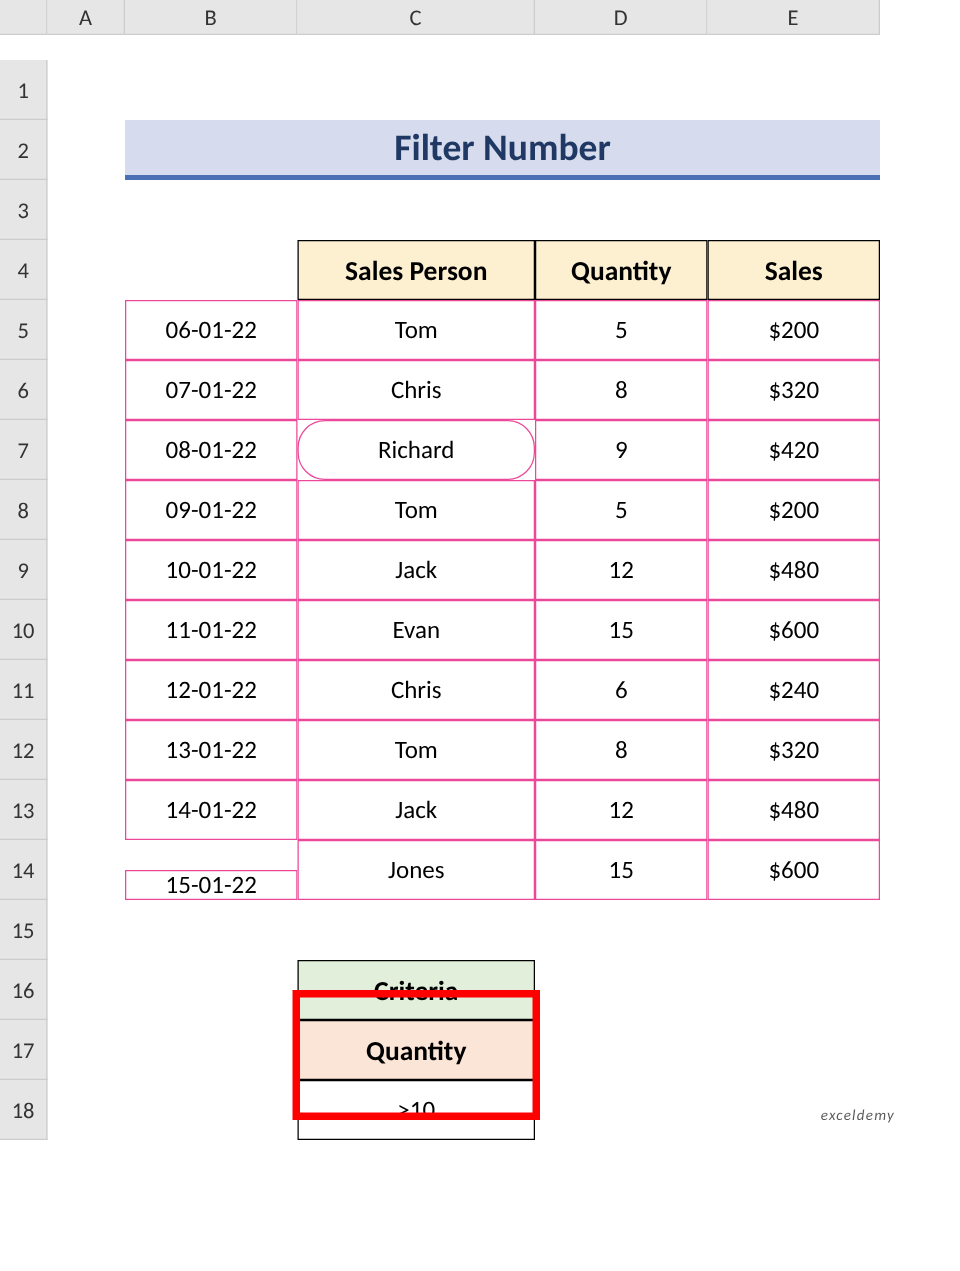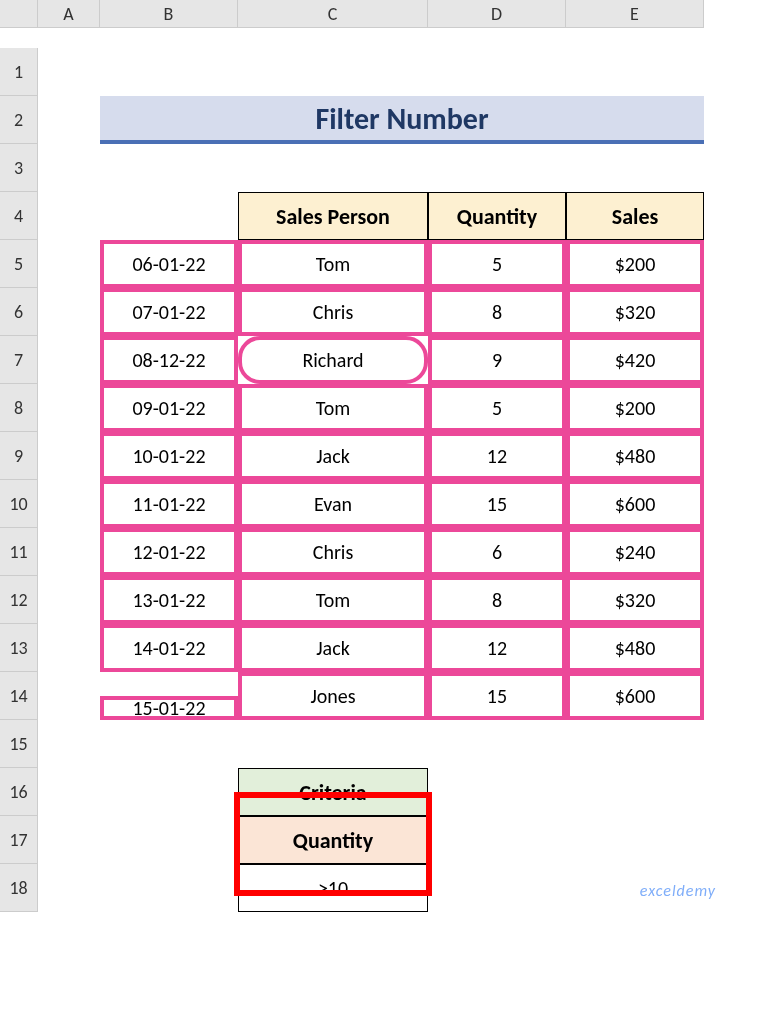"06-01-22" .td { border: 4px solid #ec4899 -> 1px solid #ec4899 }
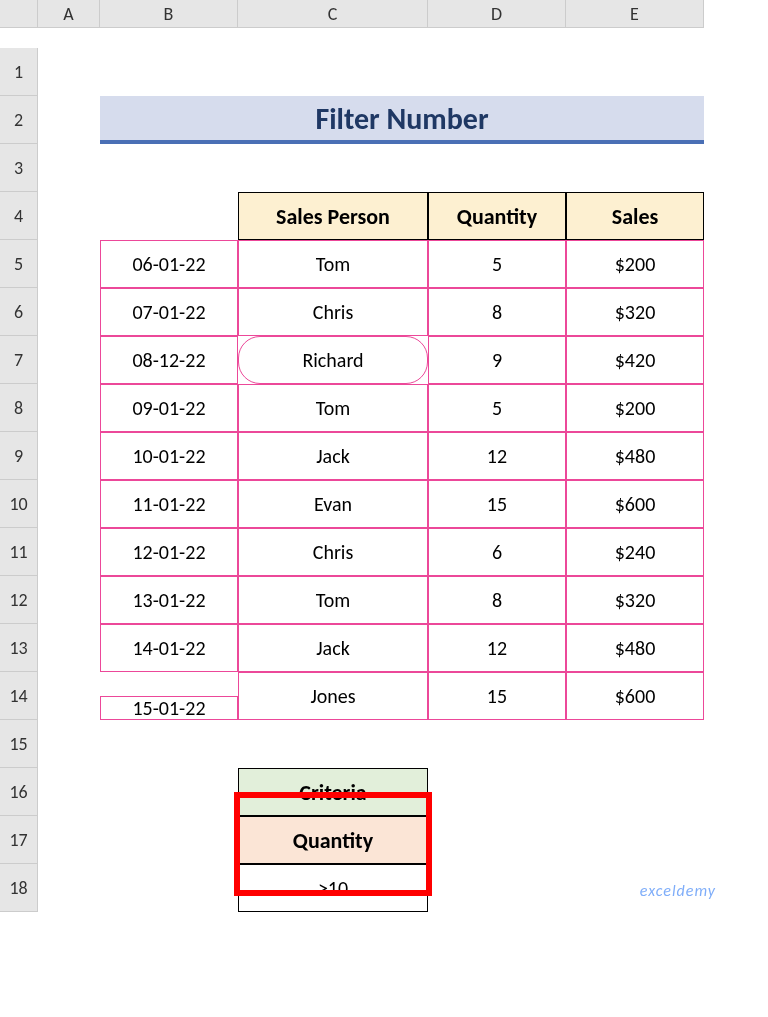"08-12-22" div.cell { text: 08-12-22 -> 08-01-22 }
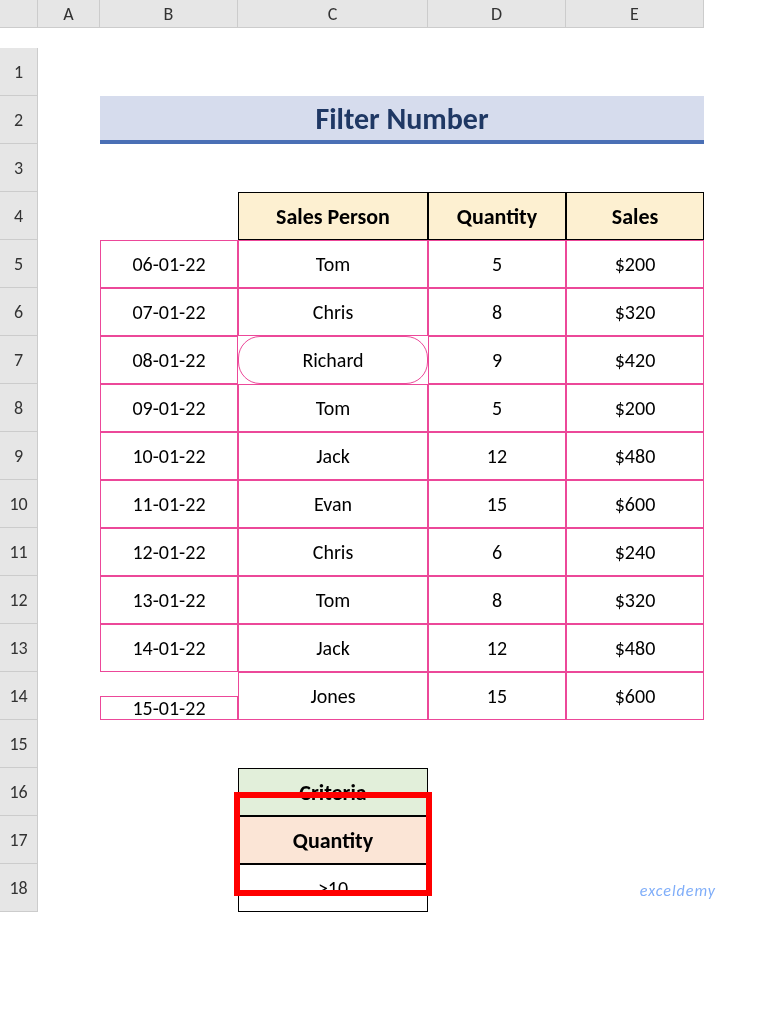"exceldemy" .watermark { color: #3b82f6 -> #000000; font-size: 16px -> 12px }
